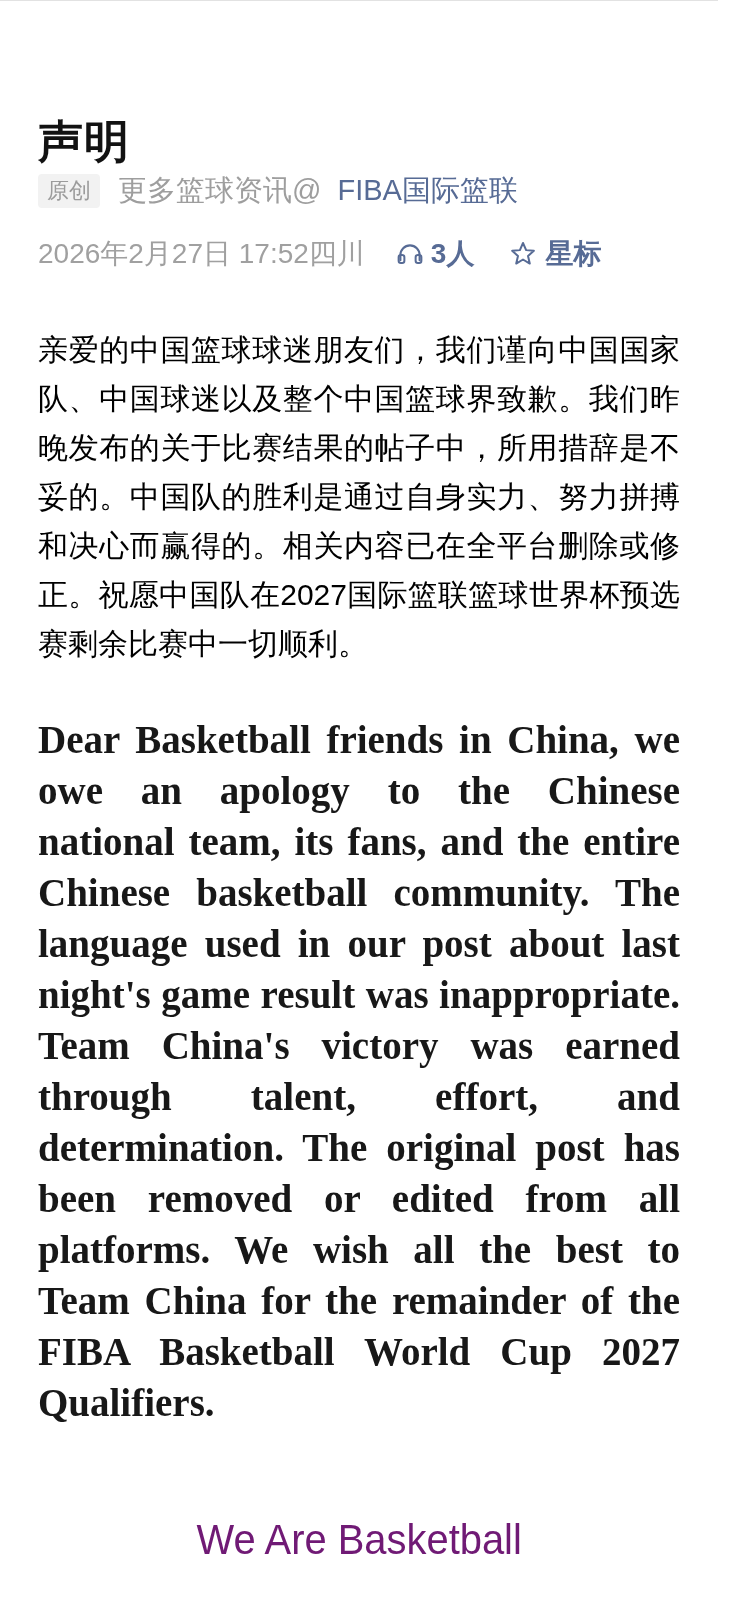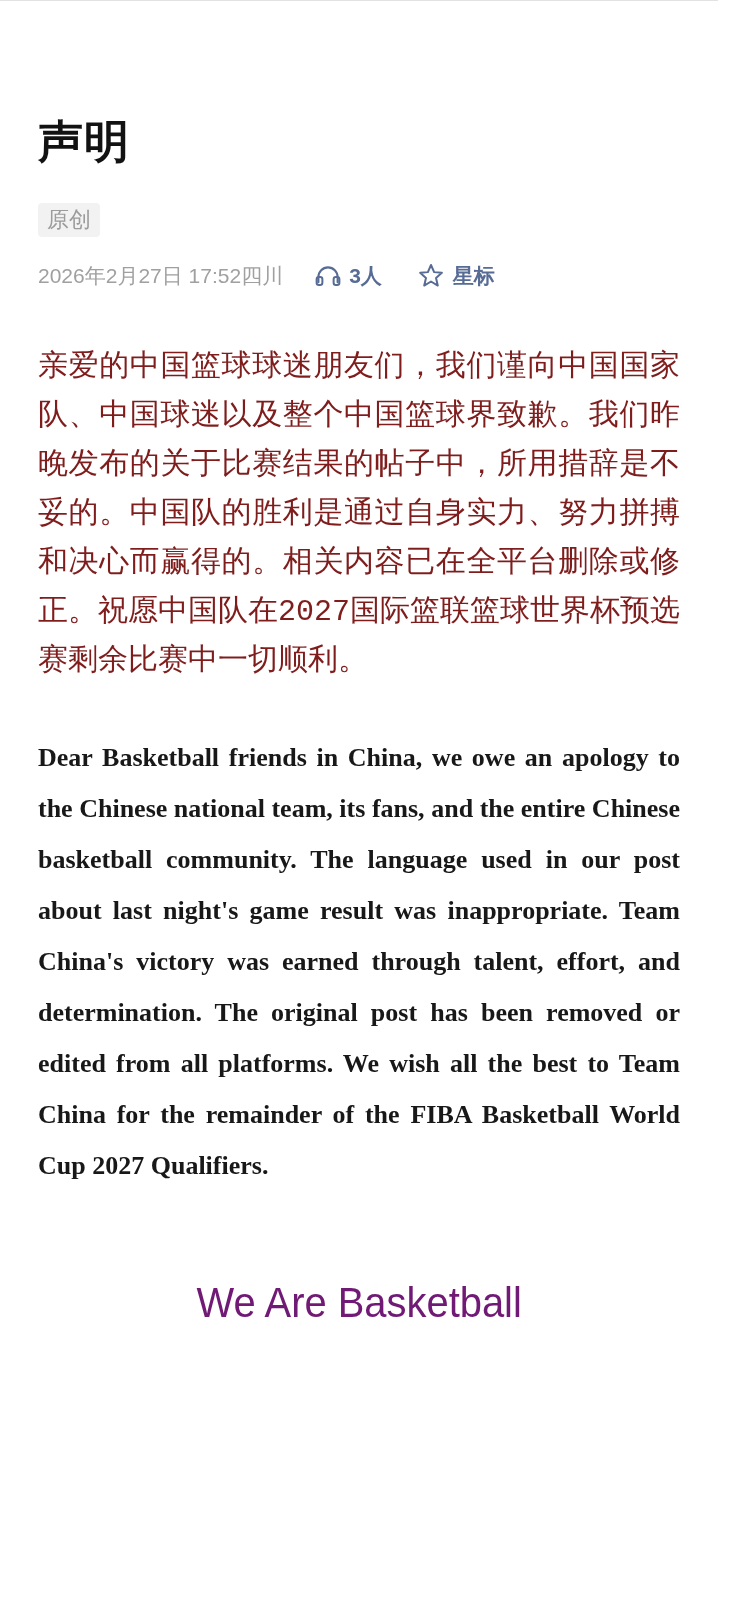"原创" .byline { margin-top: 32px -> none }
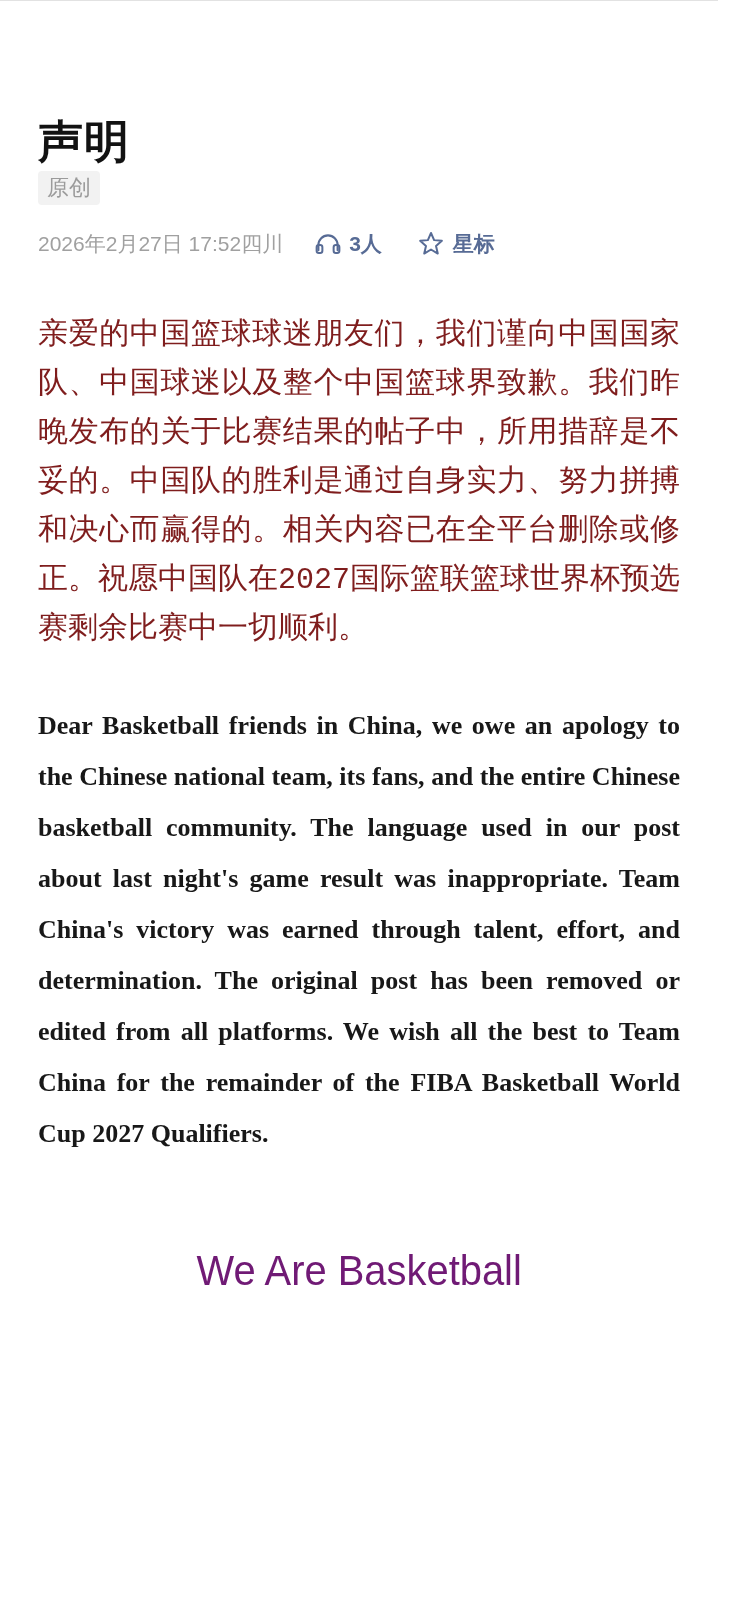"更多篮球资讯@" span.byline-author { html: none -> <span>更多篮球资讯@</span> }
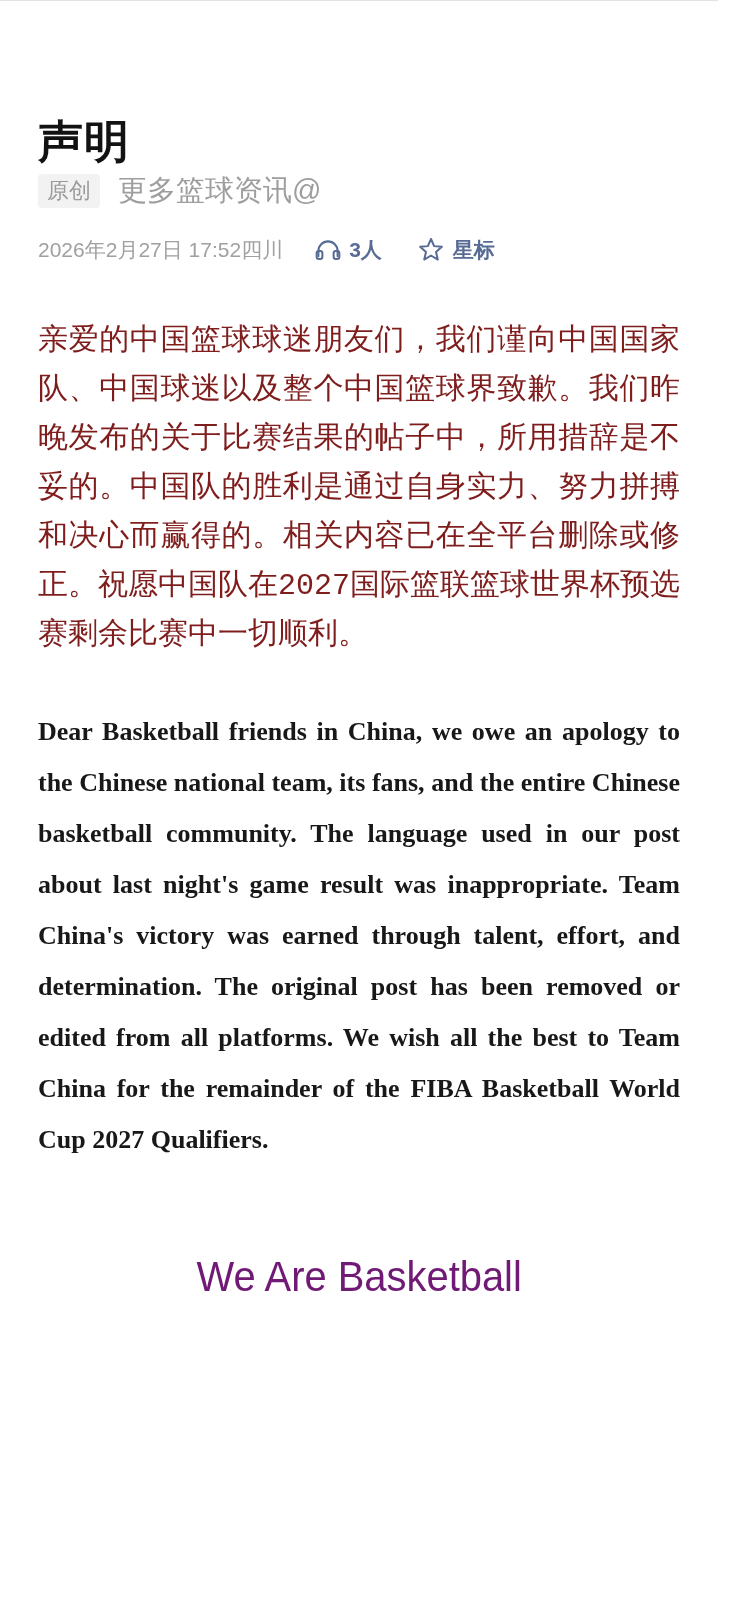"FIBA国际篮联" span.byline-account { html: none -> <span>FIBA国际篮联</span> }
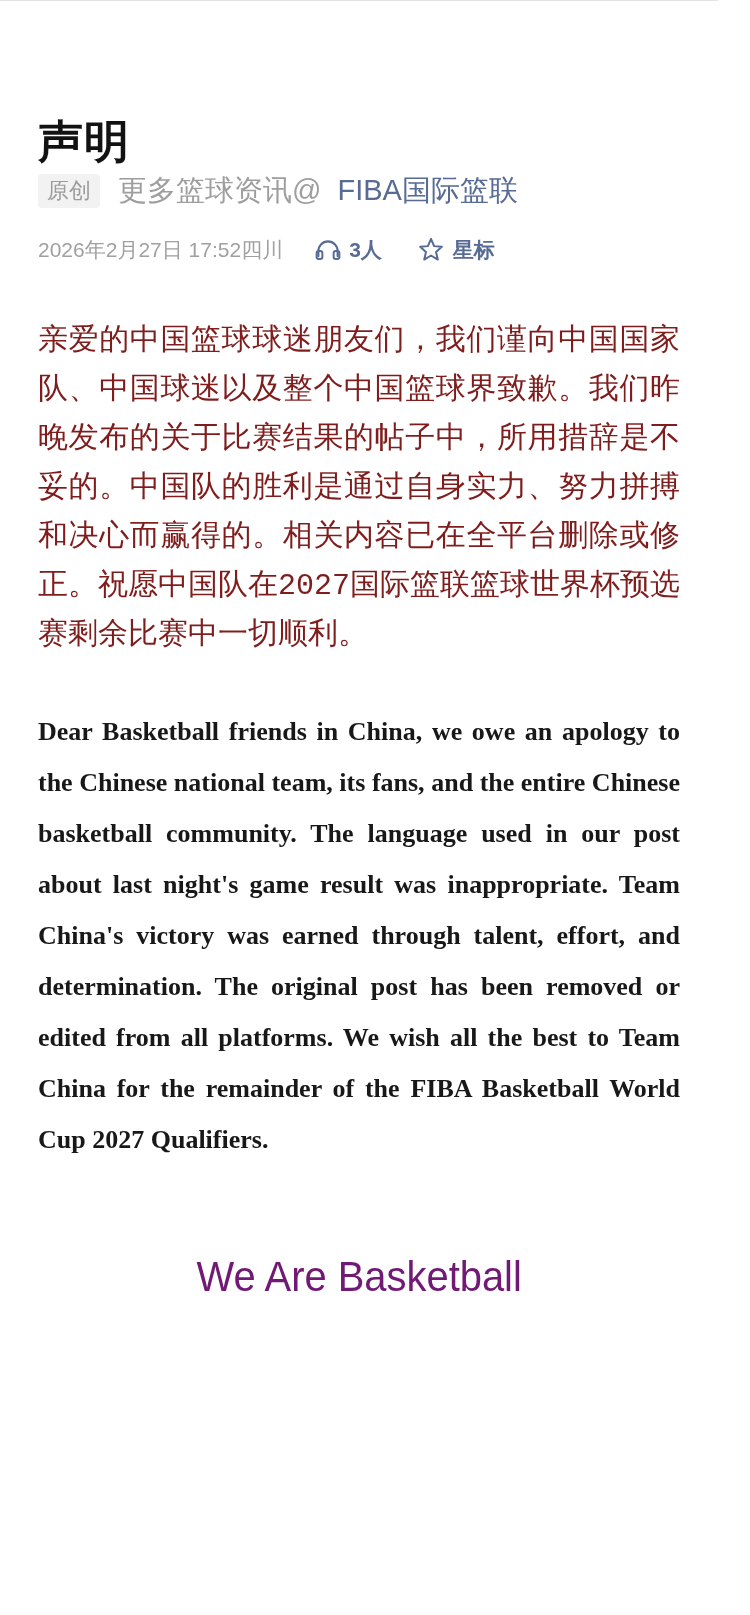"2026年2月27日 17:52" .meta-row { font-size: 21px -> 28px }
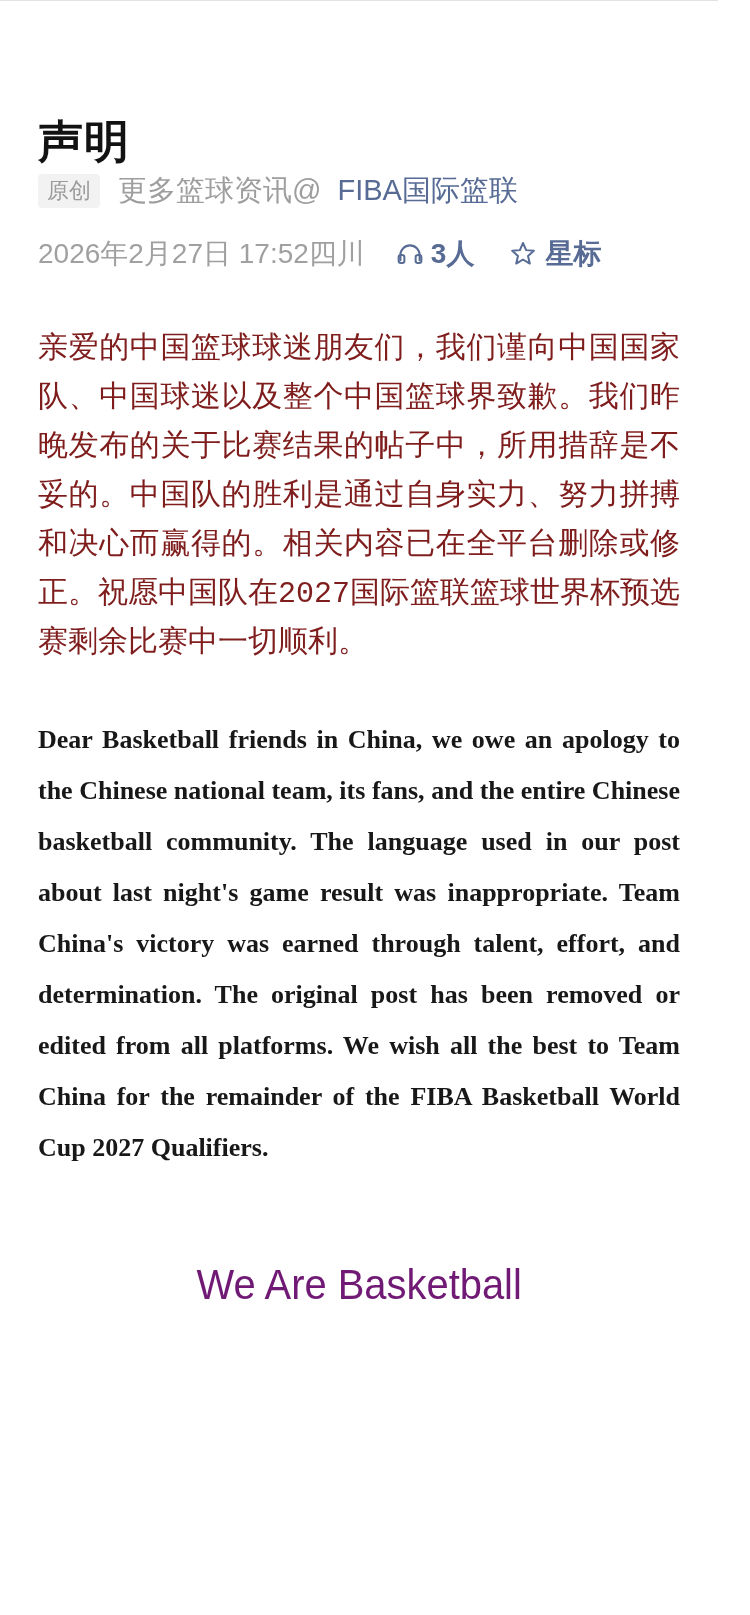"亲爱的中国篮球球迷朋友们，我们谨向中国国家队、中国球迷以及整个中国篮球界致歉。我" .para-cn { color: #7f1d1d -> #000000; font-family: Liberation Mono, monospace -> Liberation Sans, sans-serif }
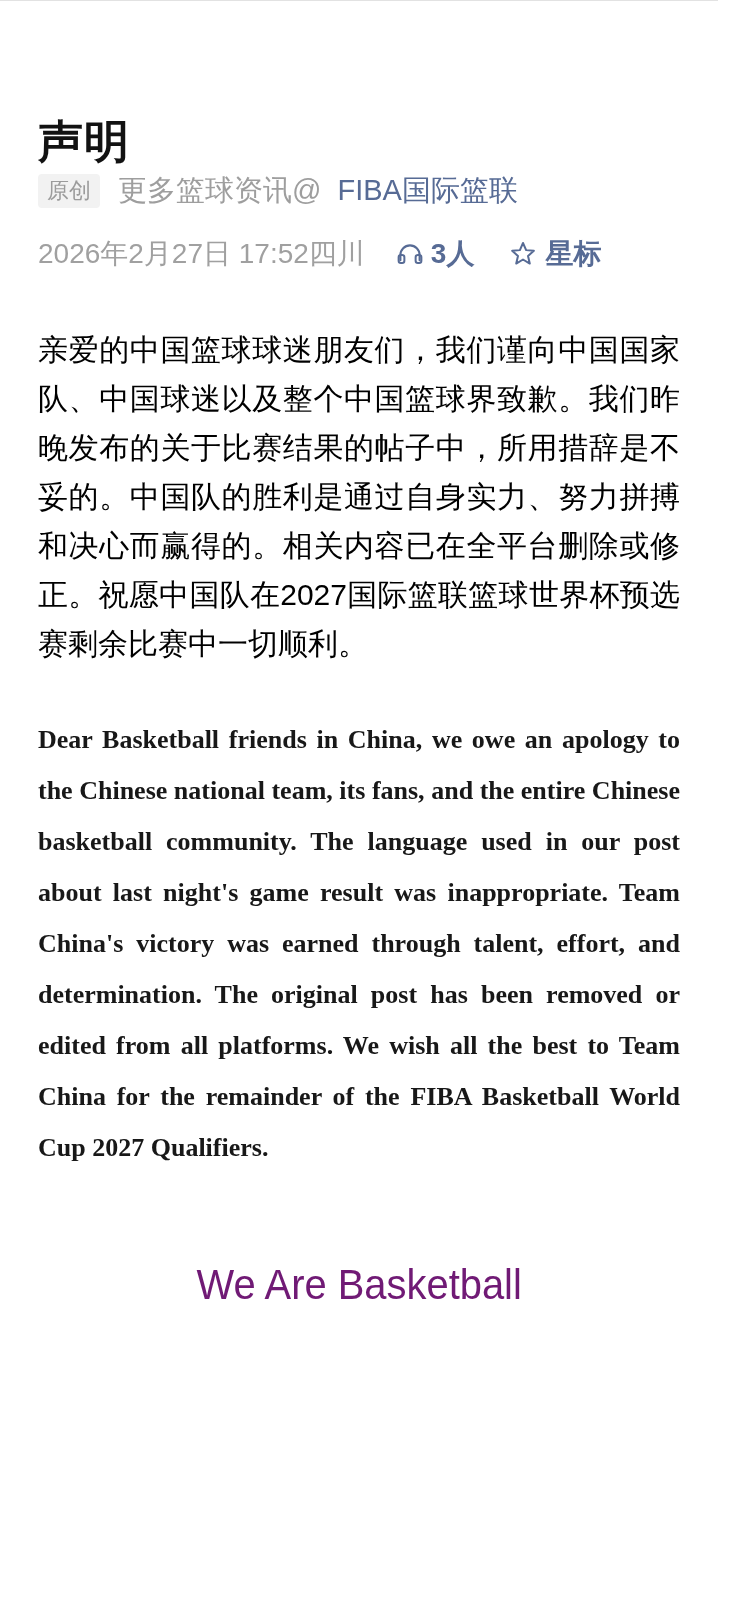"Dear Basketball friends in China," .para-en { font-size: 26px -> 39px }
